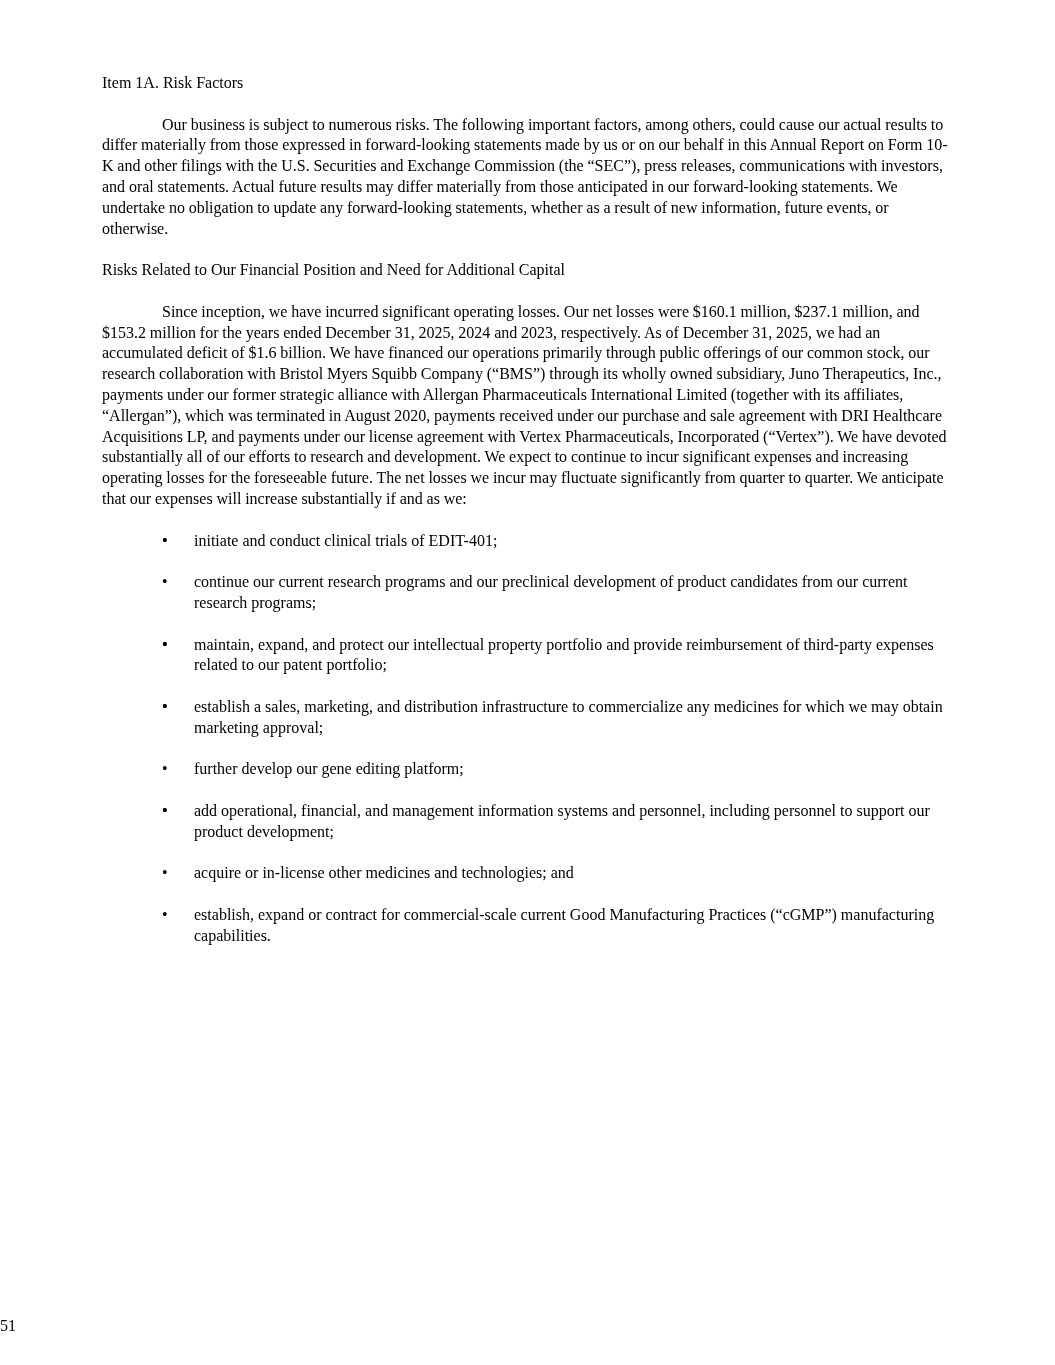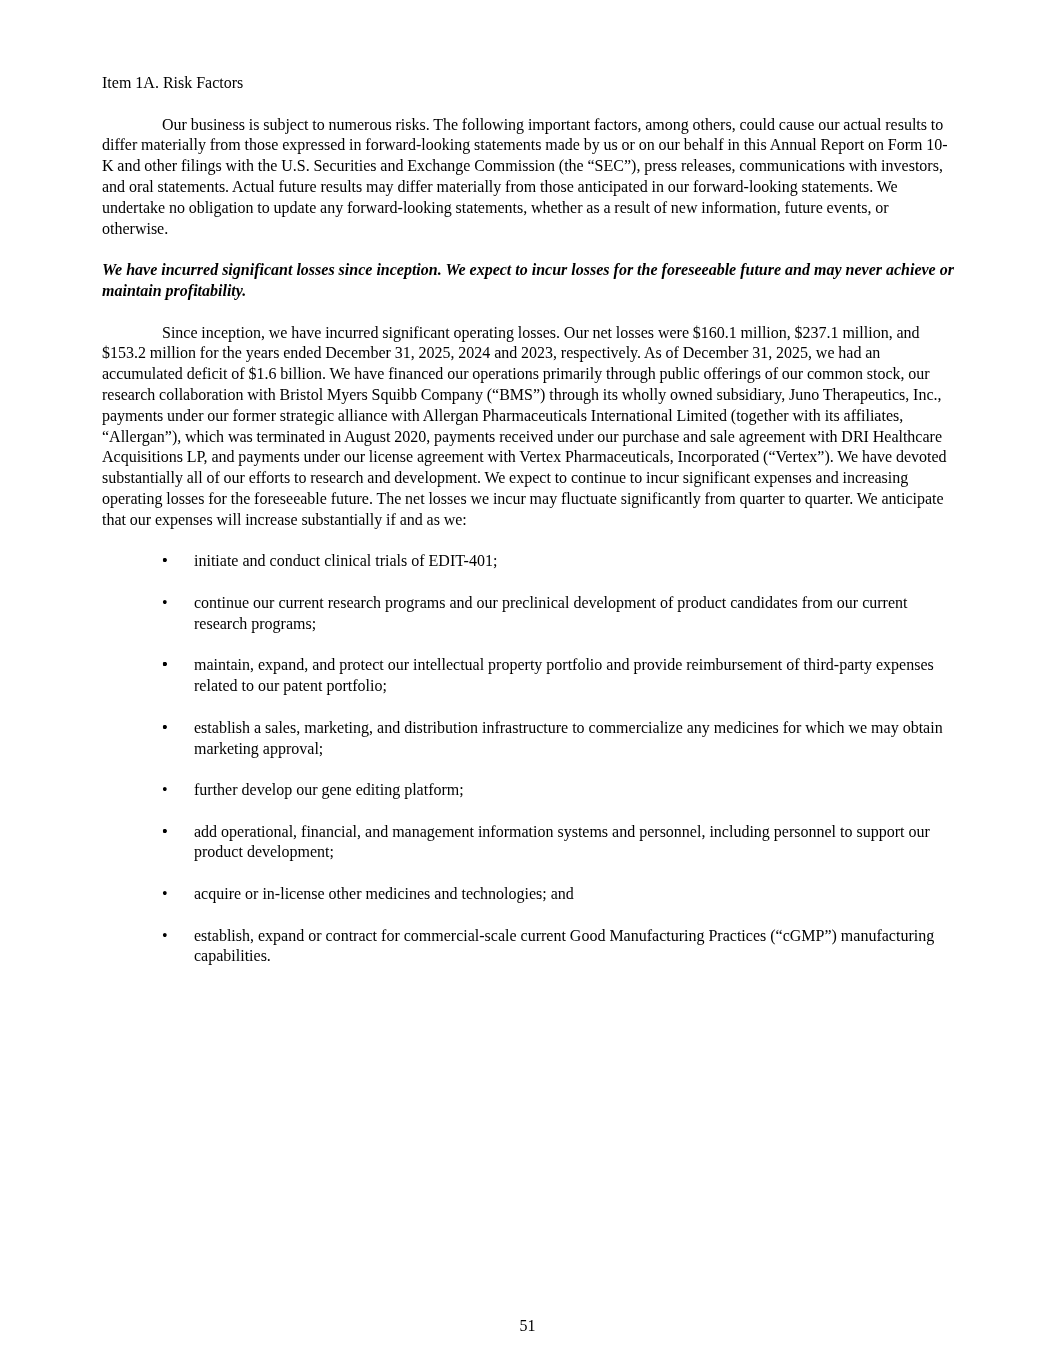"Risks Related to Our Financial" div.heading { html: none -> <div>Risks Related to Our Financial Position and Need for Additional Capital</div> }
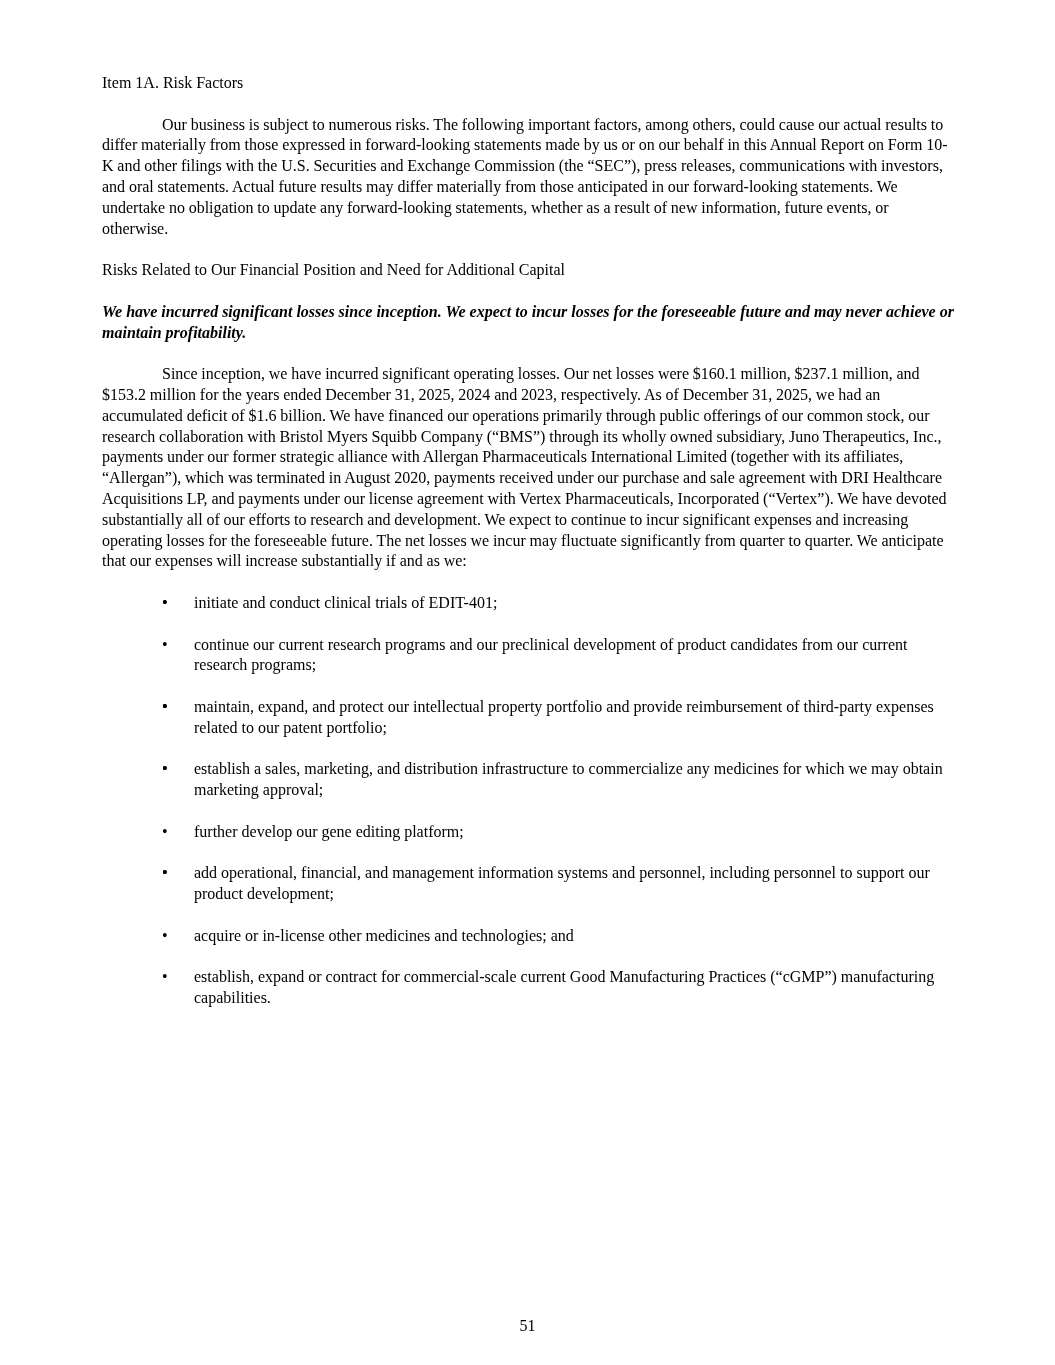"We have incurred significant losses" div.subheading-italic { html: <div>We have incurred significant losses since inception. We expect to incur losses for the foreseeable future and may never achieve or maintain profitability.</div> -> none }
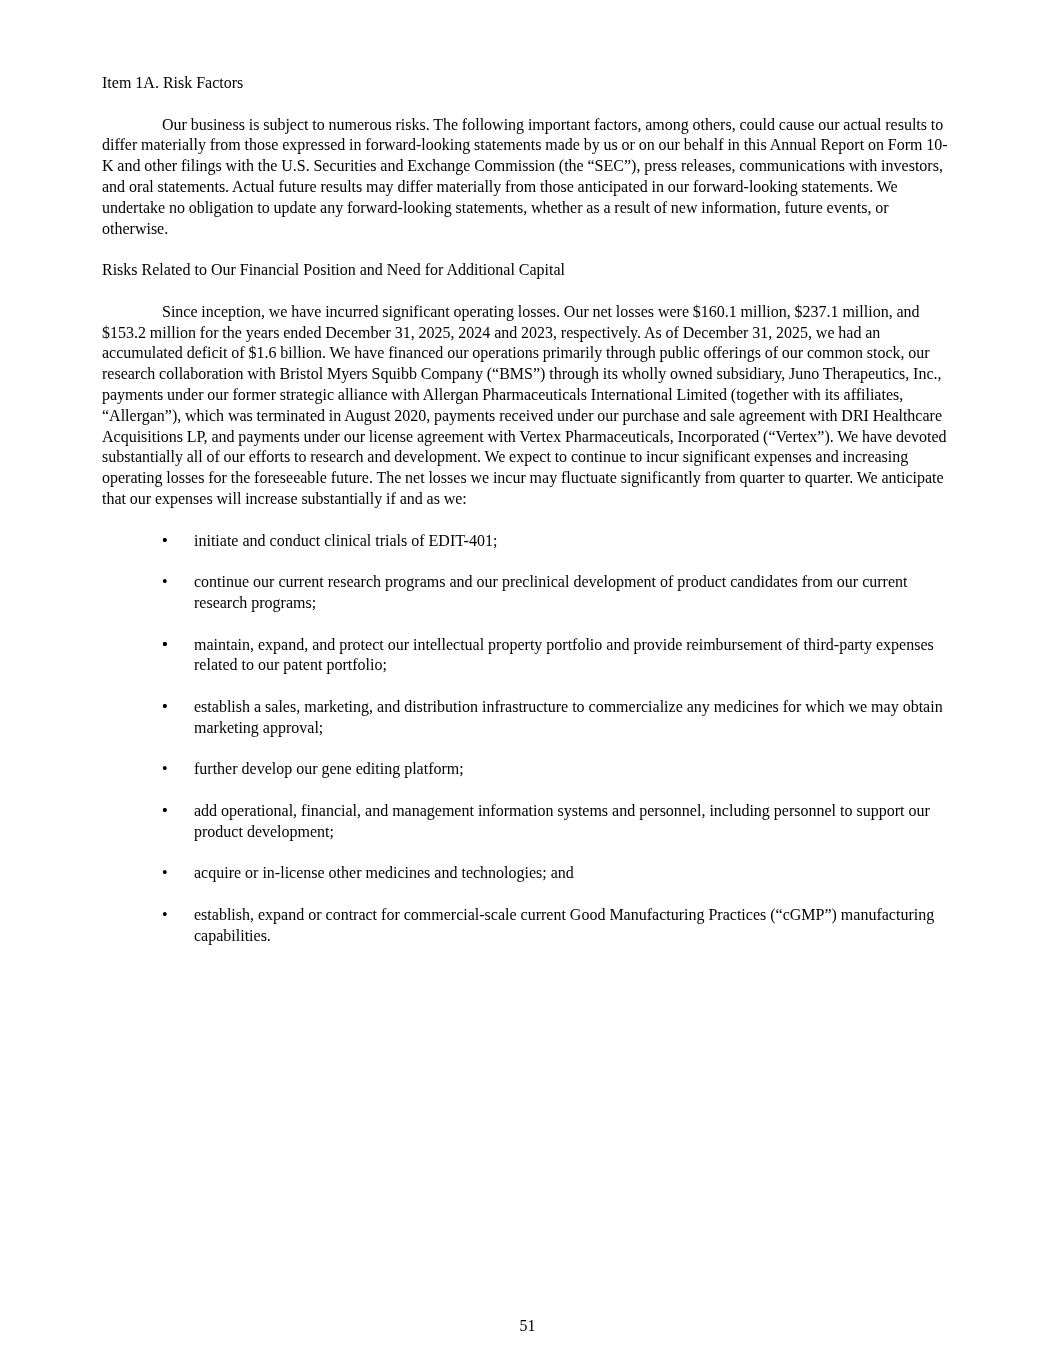"51" .page-number { text-align: center -> left }
